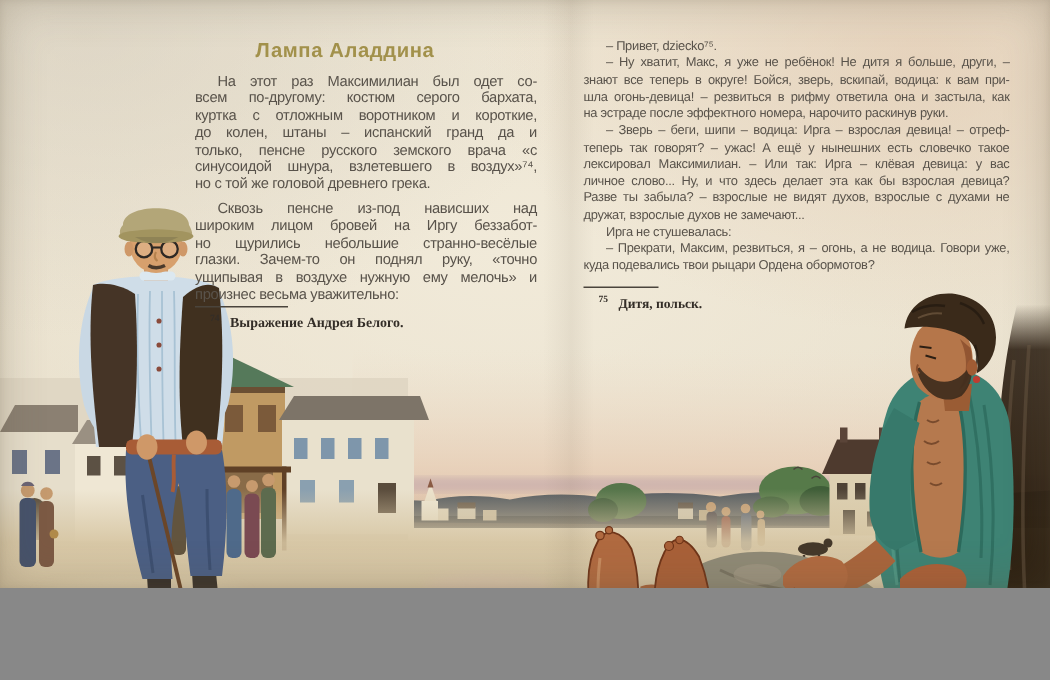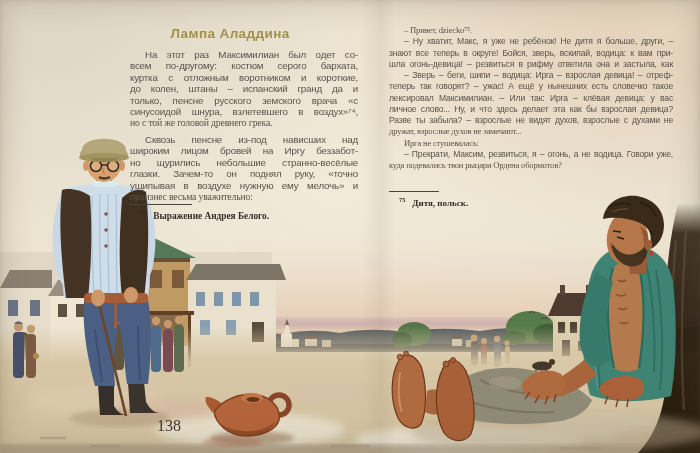"Лампа Аладдина" .spread { height: 453px -> 392px }
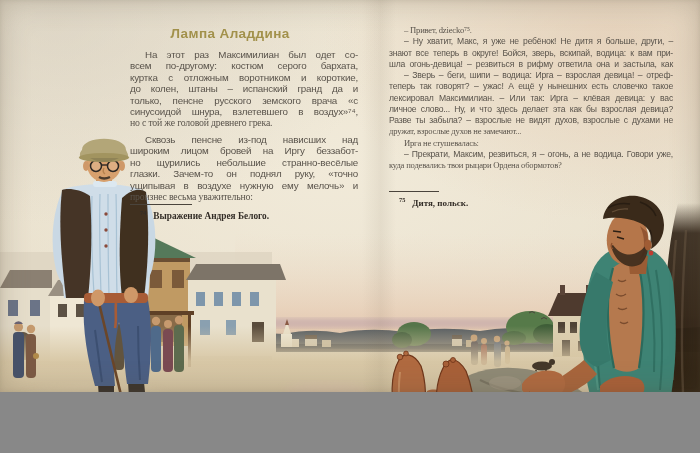"– Привет, dziecko⁷⁵." .ln.last { font-family: Liberation Serif, serif -> none }
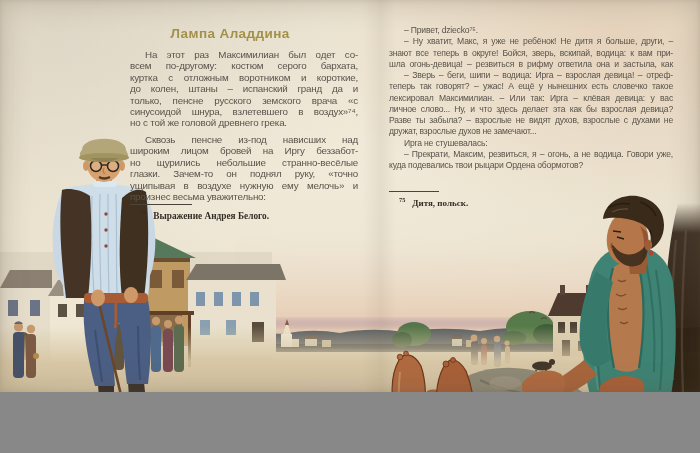"на эстраде после эффектного номера," div.ln { html: none -> <div>на эстраде после эффектного номера, нарочито раскинув руки.</div> }
